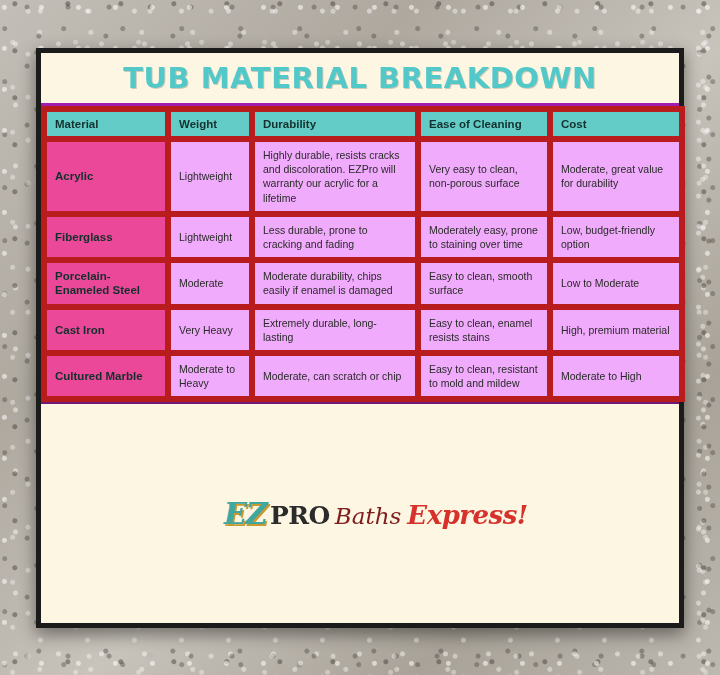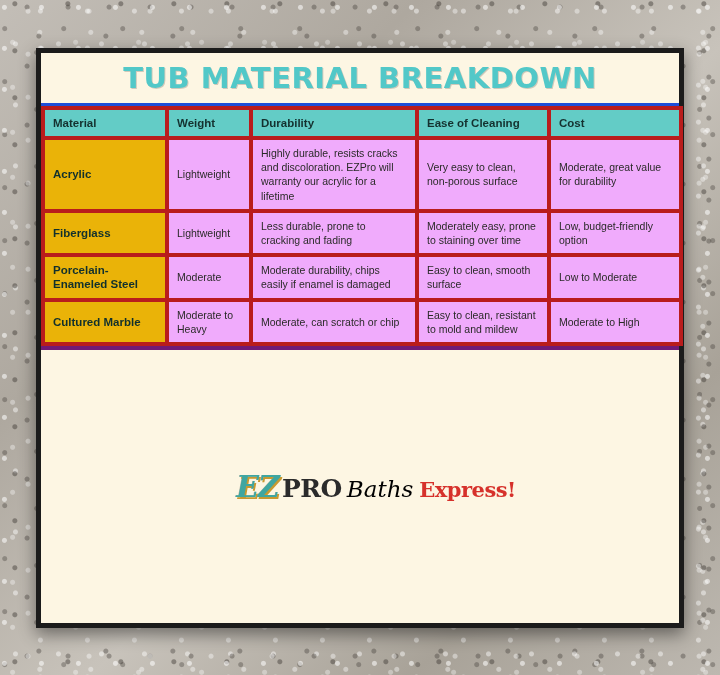"TUB MATERIAL BREAKDOWN" .title-bar { border-bottom: 3px solid #1d4ed8 -> 3px solid #a21caf }
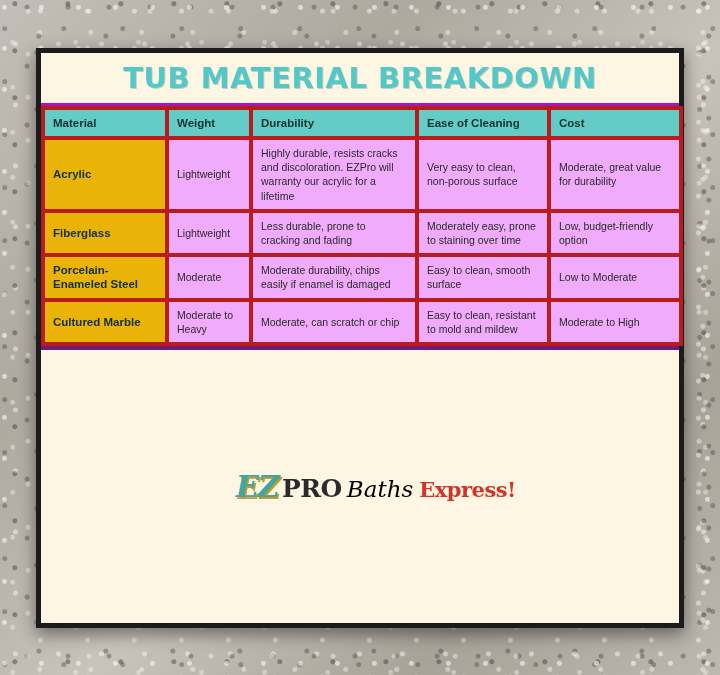"Material" table.matrix th, table.matrix td { border: 4px solid #b91c1c -> 6px solid #b91c1c }
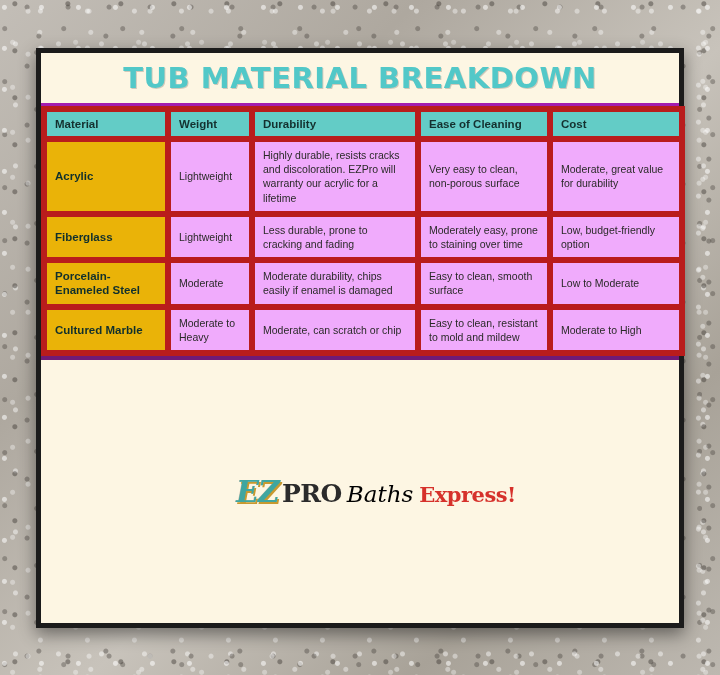"Acrylic" td.material { background: #eab308 -> #ec4899 }
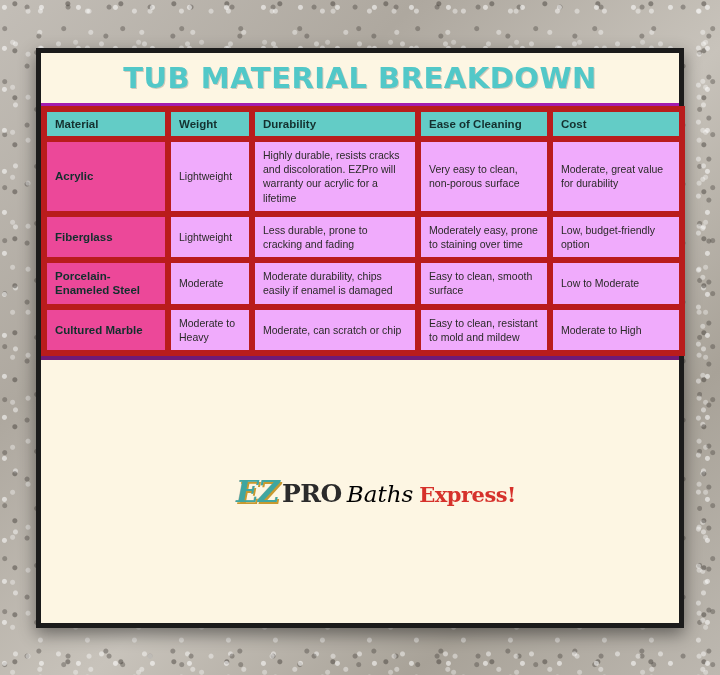"Cast Iron" tr { html: none -> <tr> <td>Cast Iron</td> <td>Very Heavy</td> <td>Extremely durable, long-lasting</td> <td>Easy to clean, enamel resists stains</td> <td>High, premium material</td> </tr> }
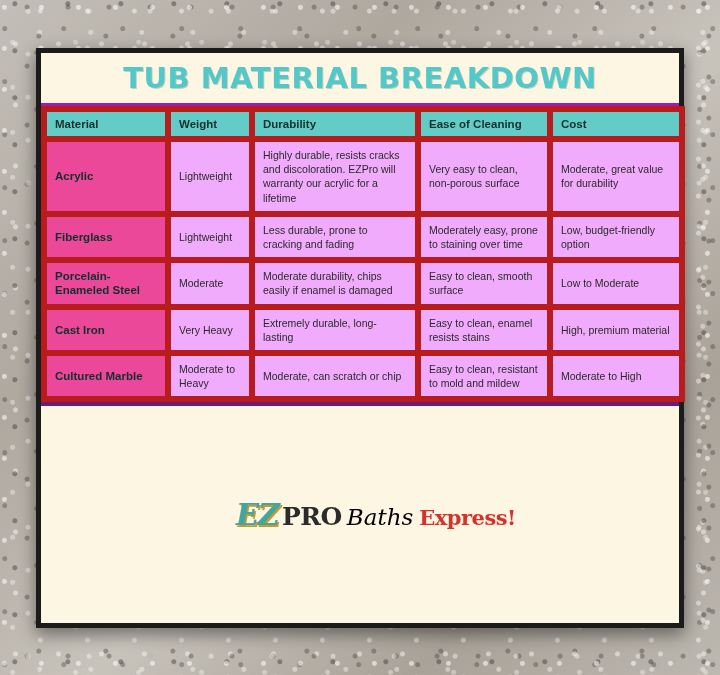"EZ" .footer { border-top: 4px solid #701a75 -> 2px solid #701a75 }
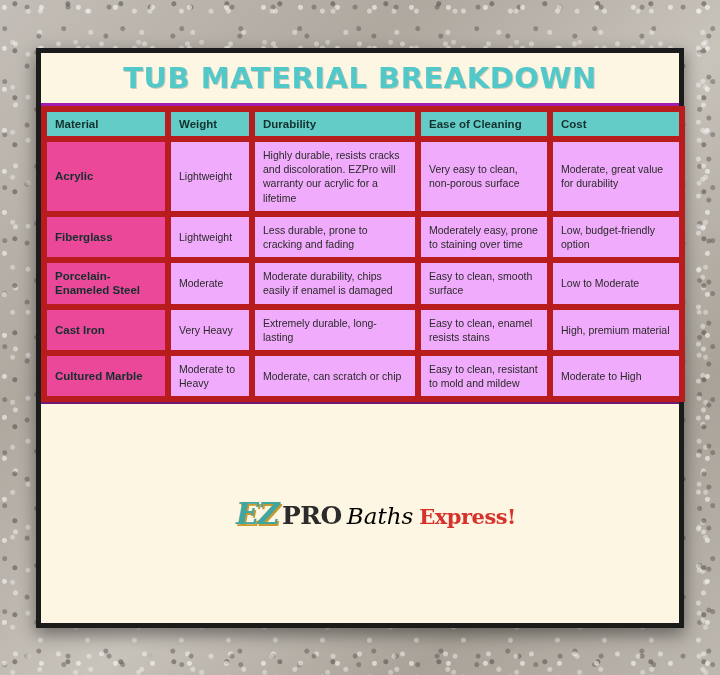"Baths" .logo .baths { color: #000000 -> #7f1d1d }
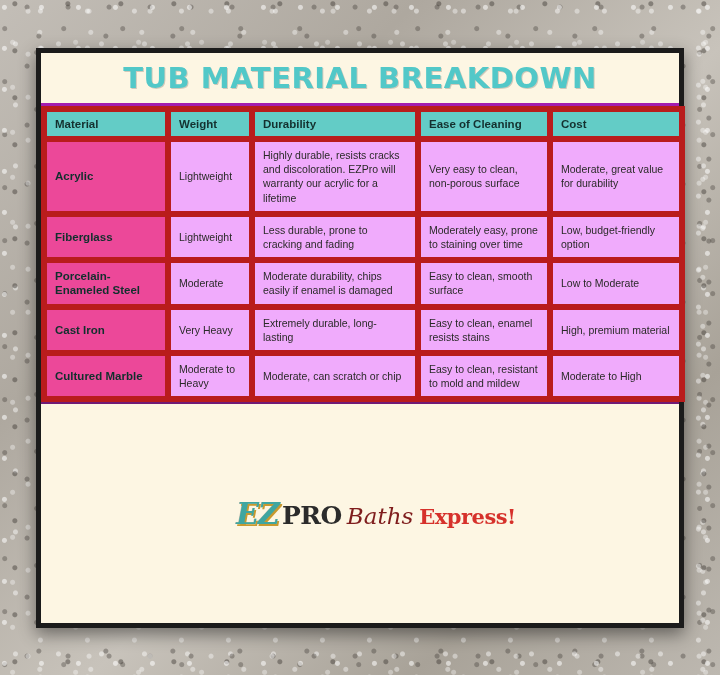"Express!" .logo .express { font-size: 21px -> 26px; font-style: none -> italic }
